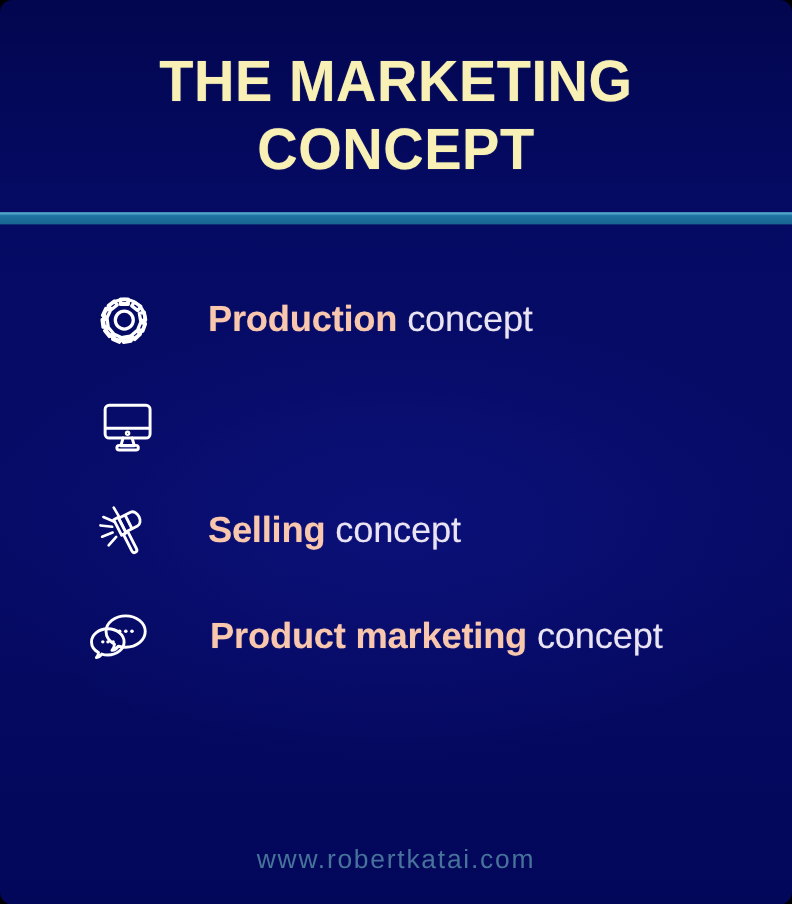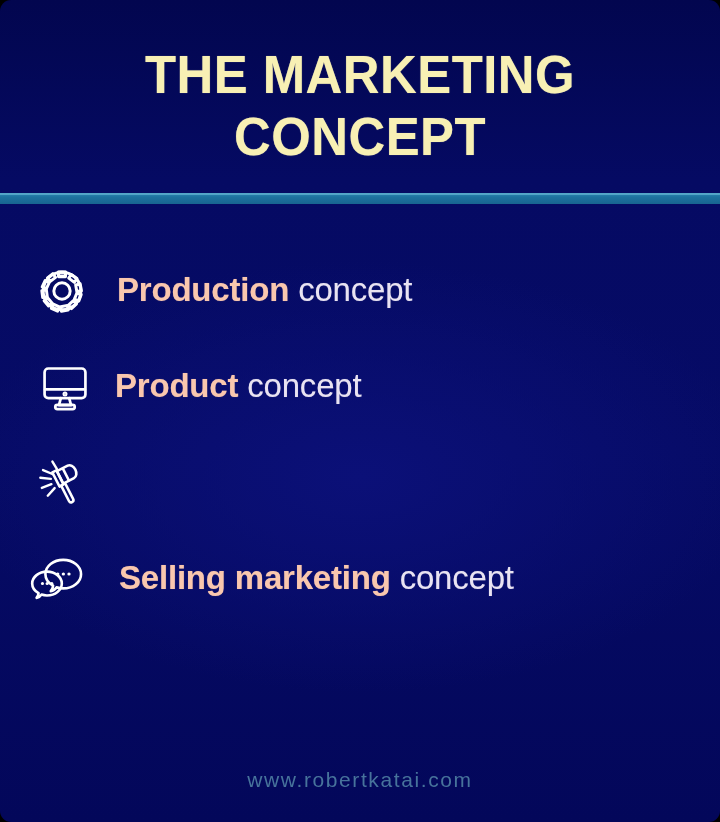"Production concept" .concept-row { gap: none -> 21px; padding-left: 29px -> 80px }
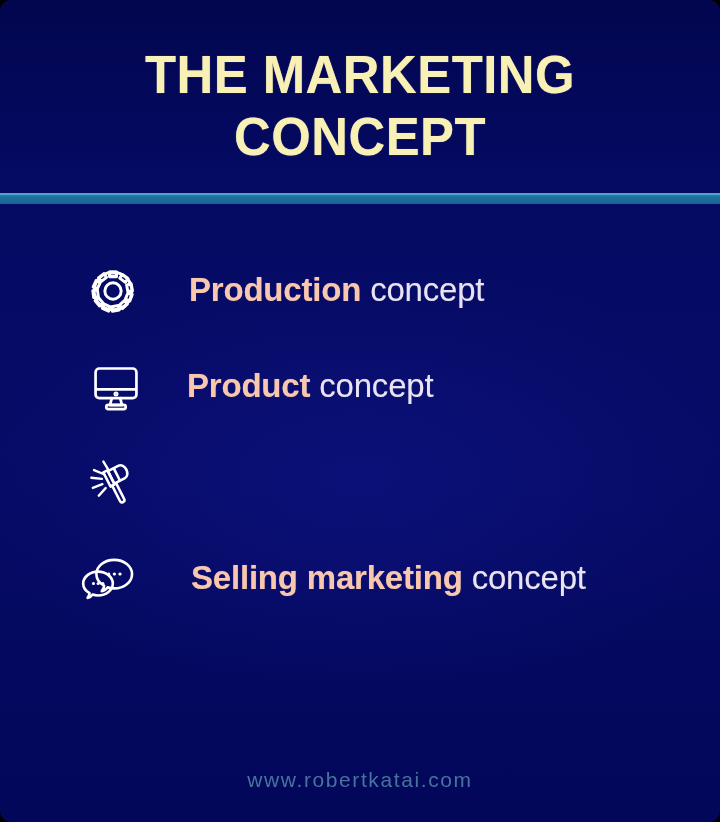"Product concept" span.row-text { html: <span> <span>Product</span><span>&nbsp;</span><span>concept</span> </span> -> none }
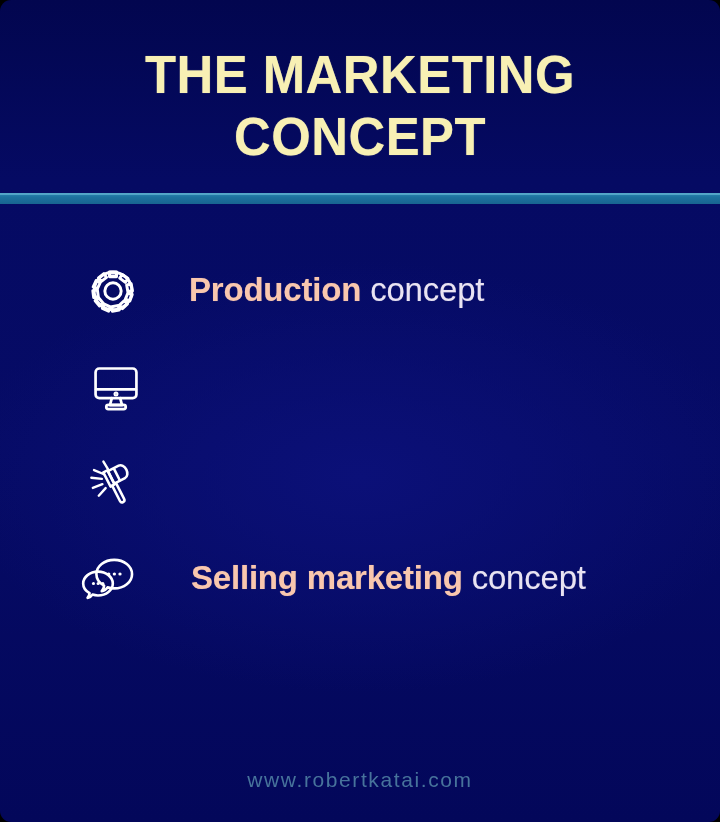"Selling concept" span.row-text { html: none -> <span> <span>Selling</span><span>&nbsp;</span><span>concept</span> </span> }
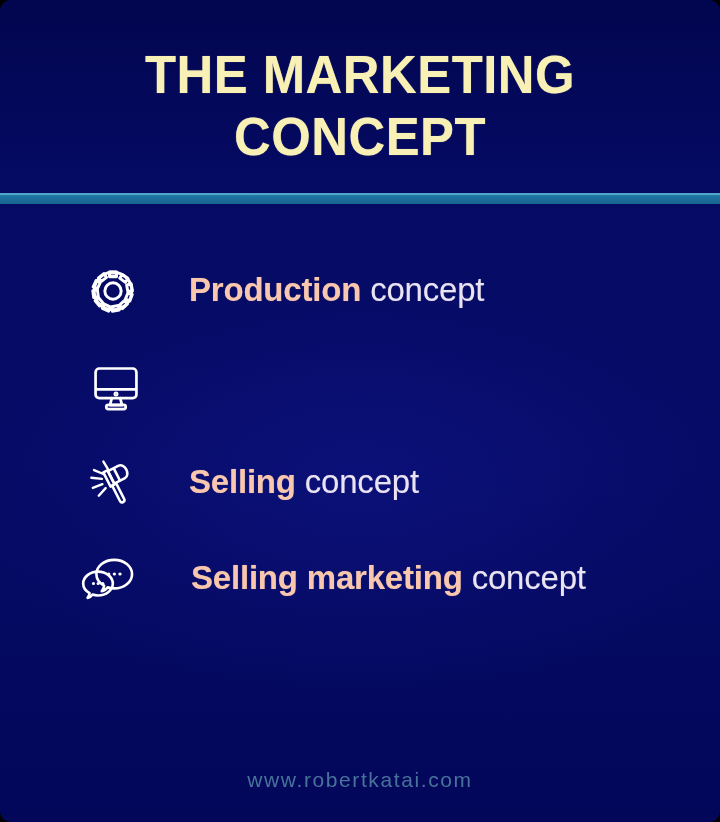"Selling marketing" span.row-strong { text: Selling -> Product }
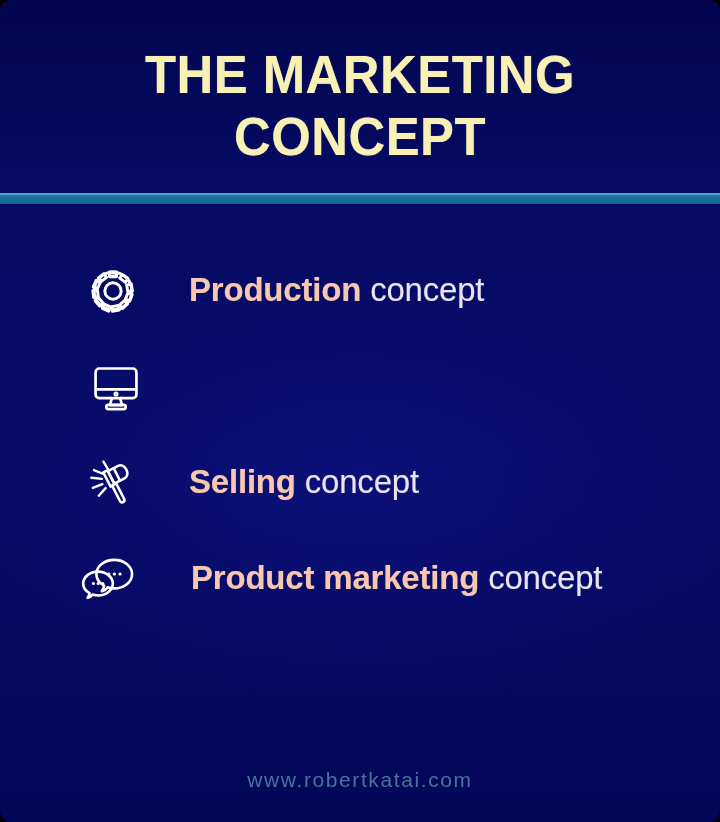"www.robertkatai.com" .footer-url { font-size: 21px -> 24px }
